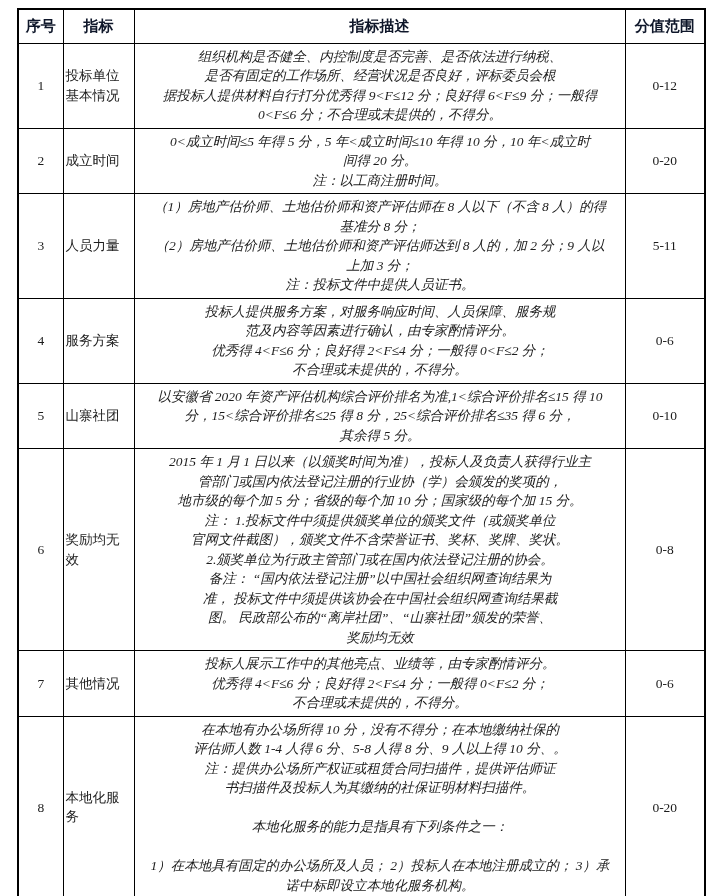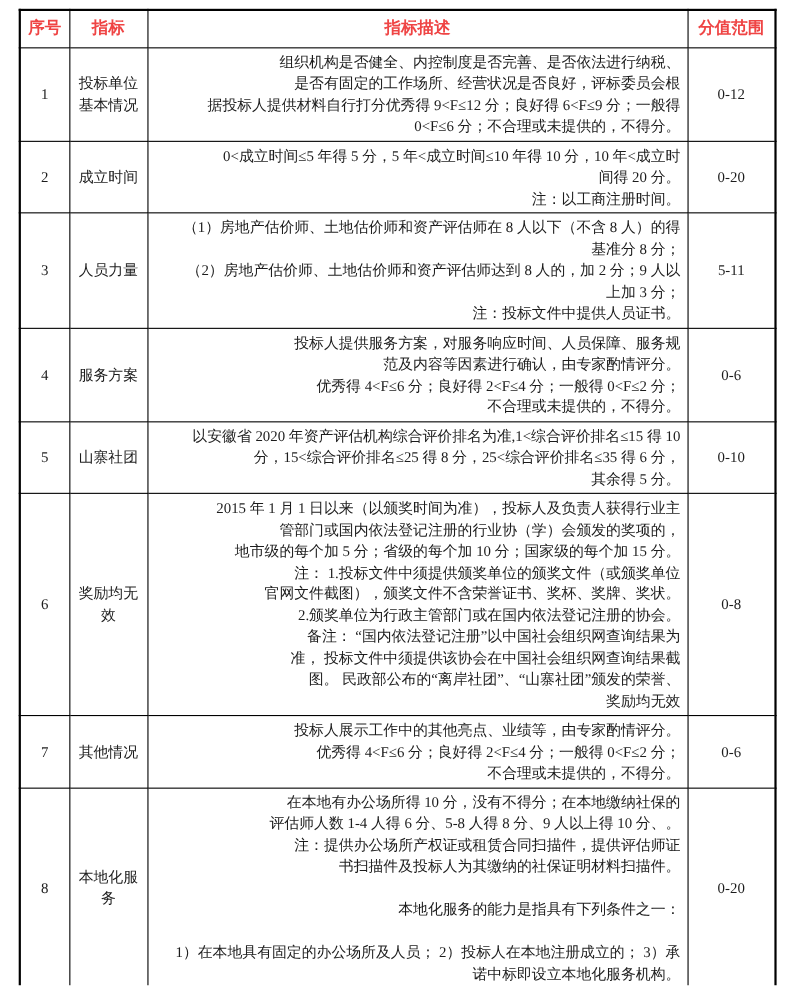"序号" .eval-table th { color: #ef4444 -> #0f172a }
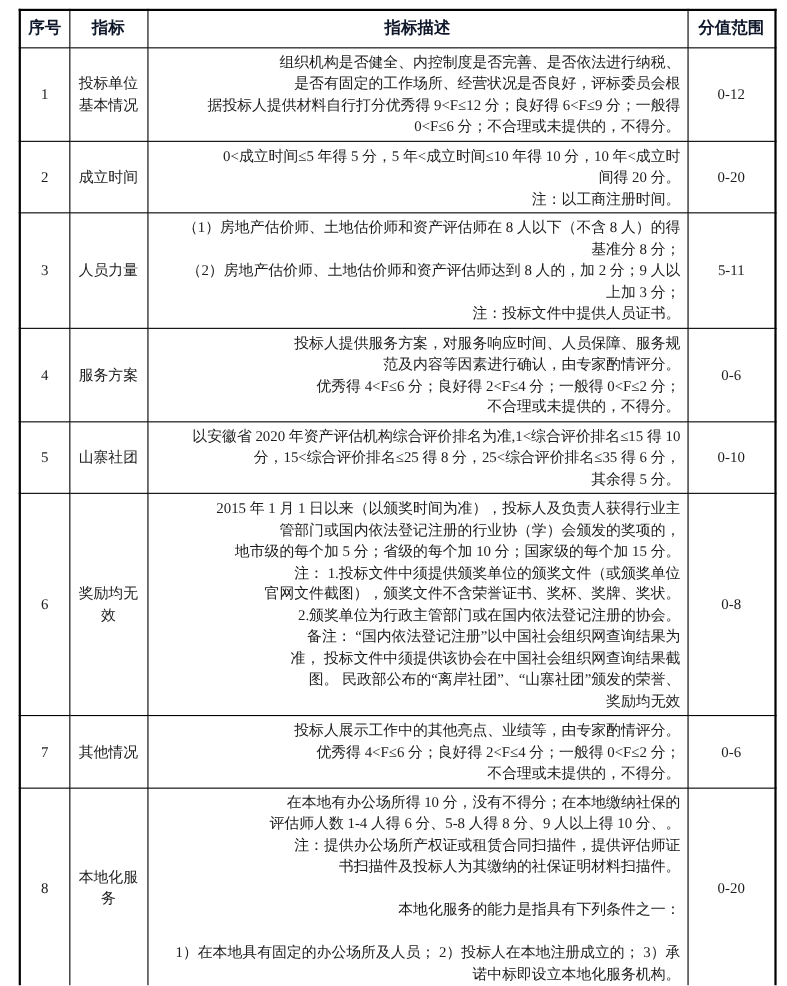"组织机构是否健全、内控制度是否完善、是否依法进行纳税、" td.desc { font-style: none -> italic; text-align: right -> center }
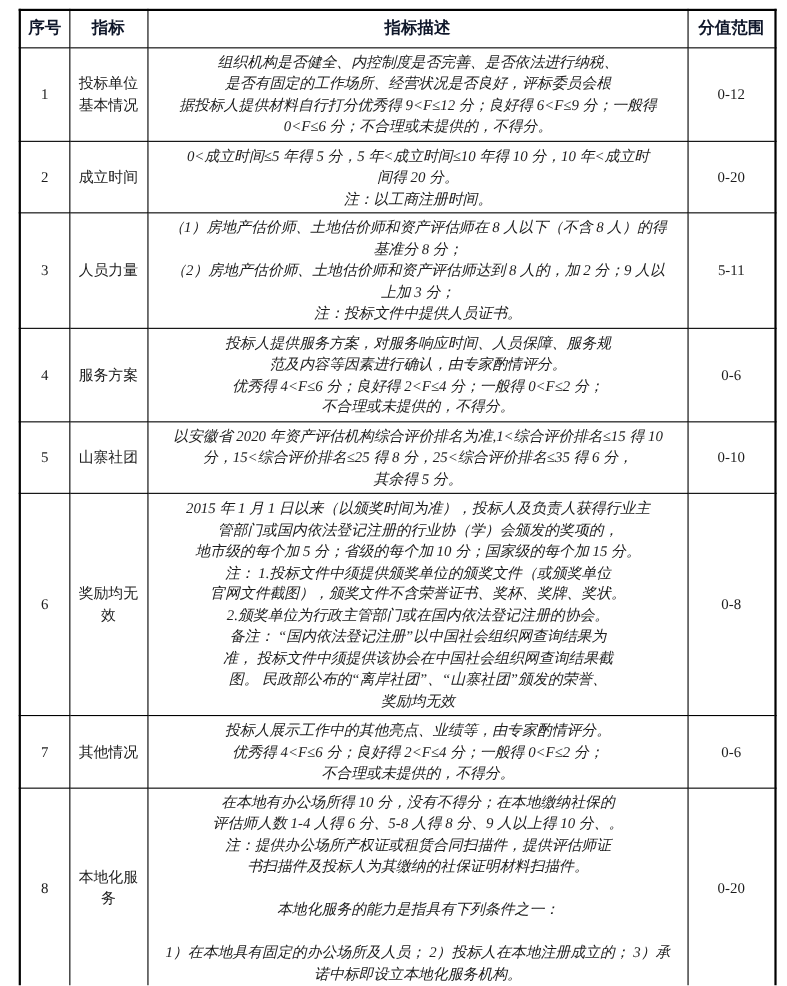"投标单位" td.ind { text-align: center -> left }
